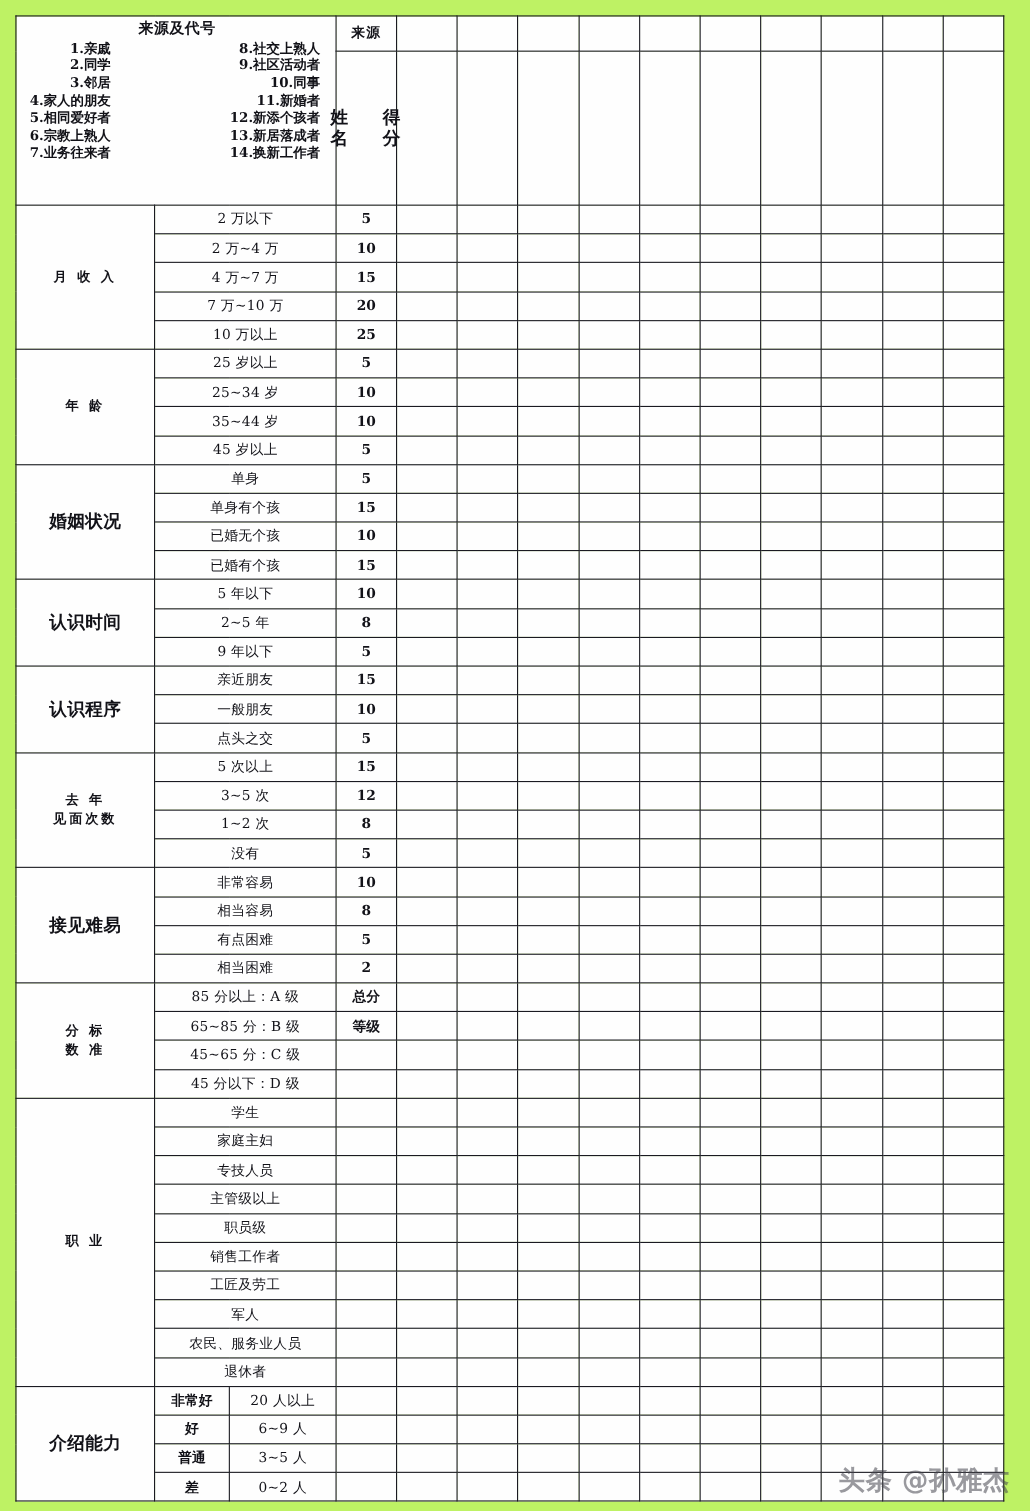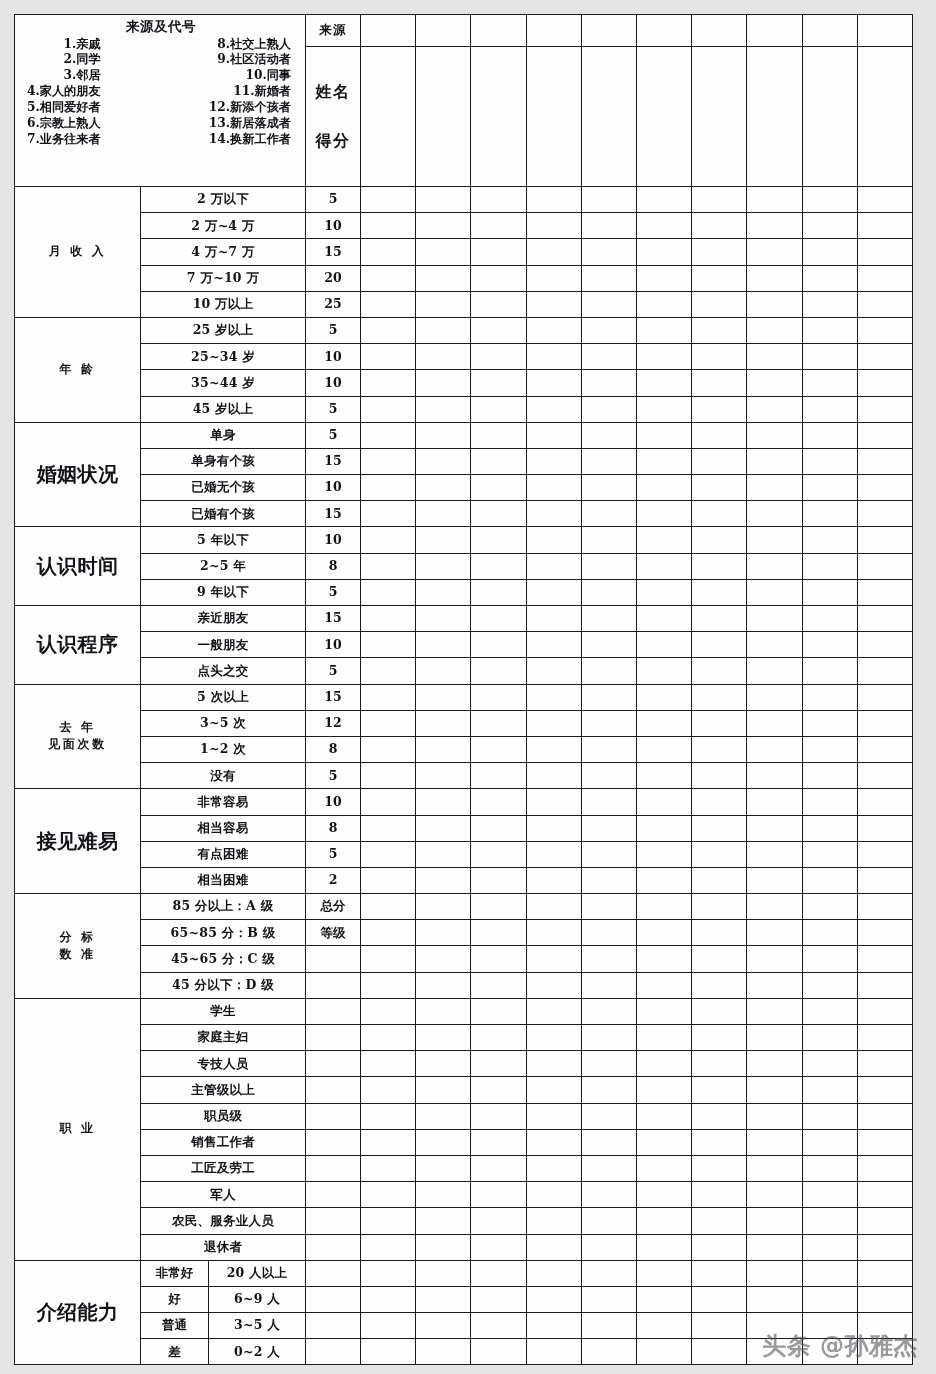"来源及代号" #sheet { background: #e5e5e5 -> #bef264 }
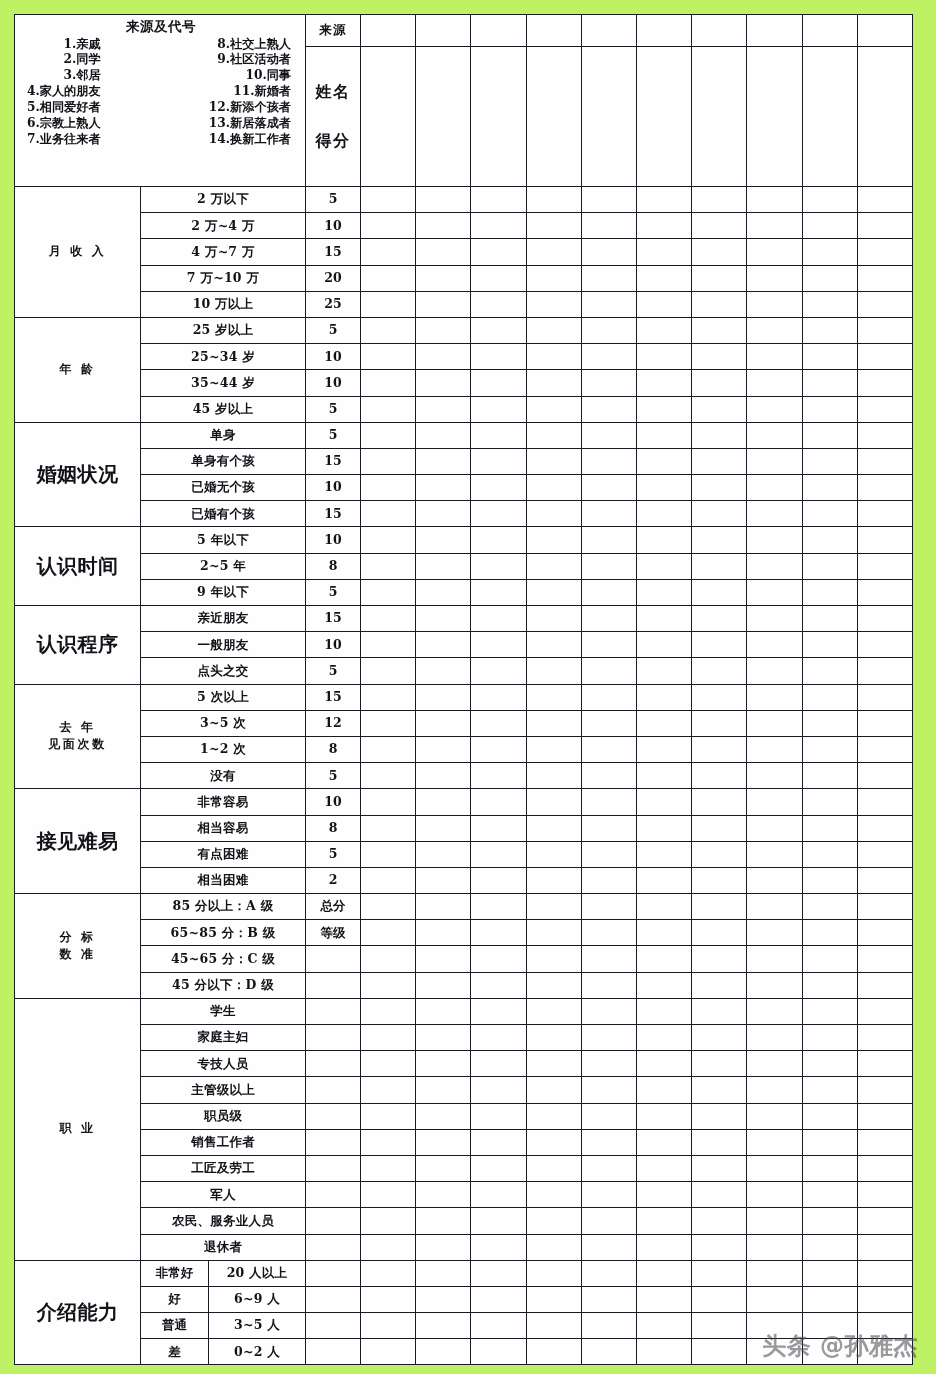"姓名" .name-stack { flex-direction: column -> row }
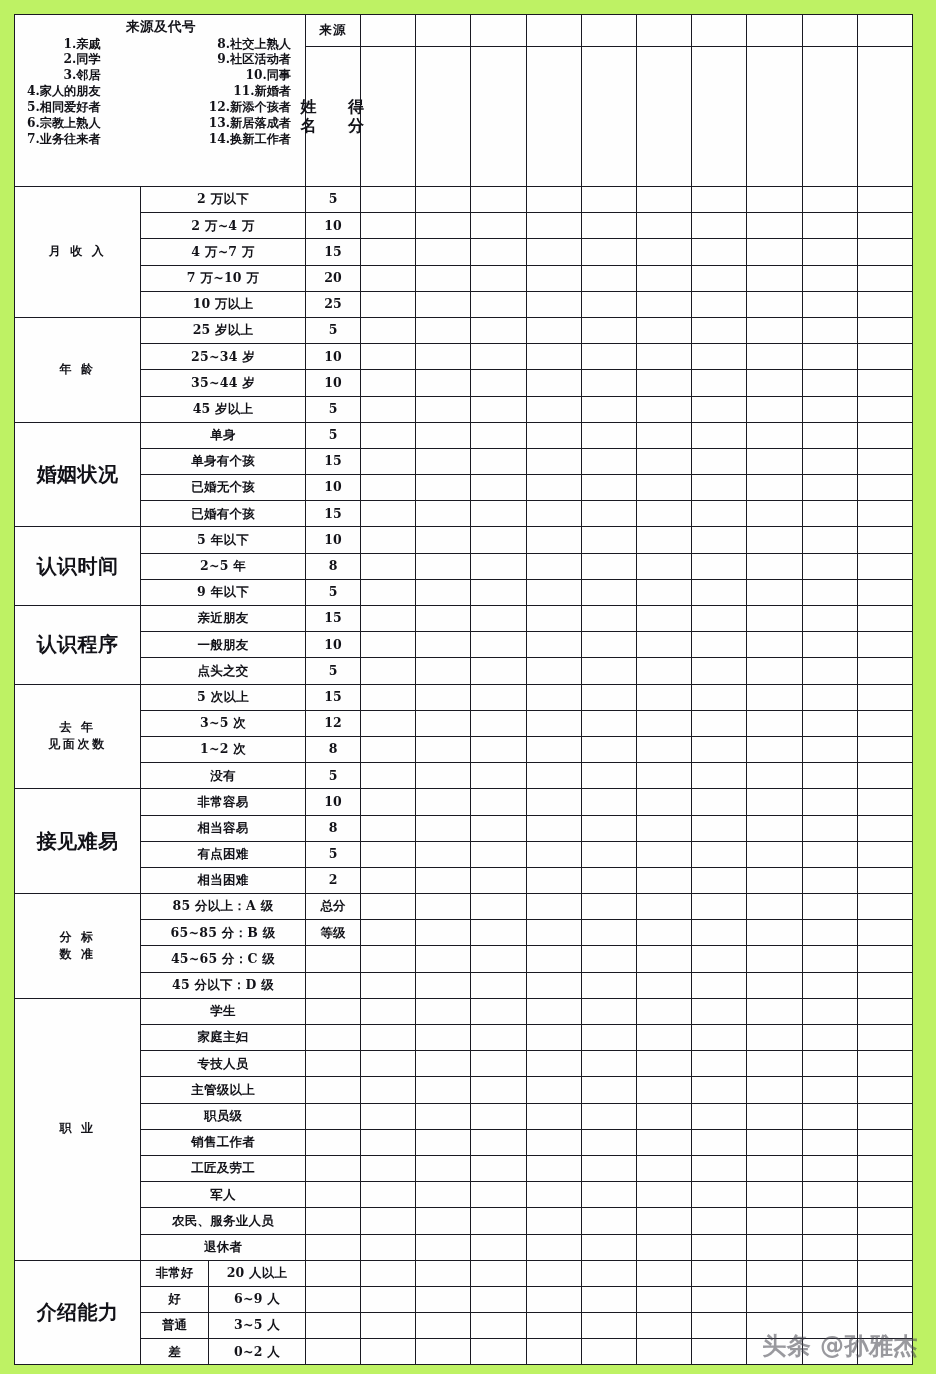"2 万以下" .item { font-weight: 700 -> 400 }
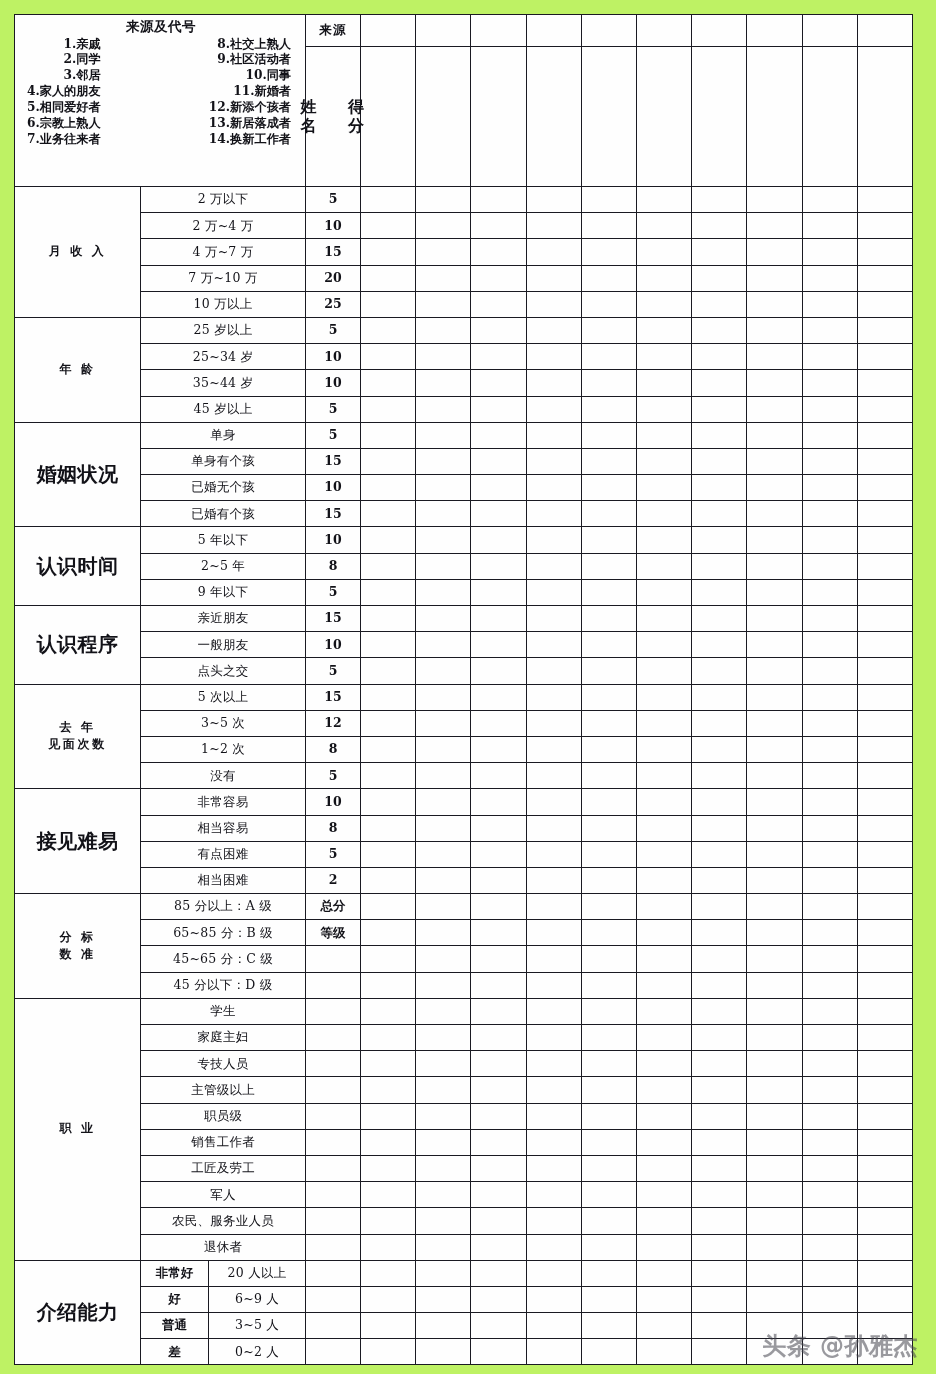"婚姻状况" .cat2 { font-size: 20px -> 16px }
